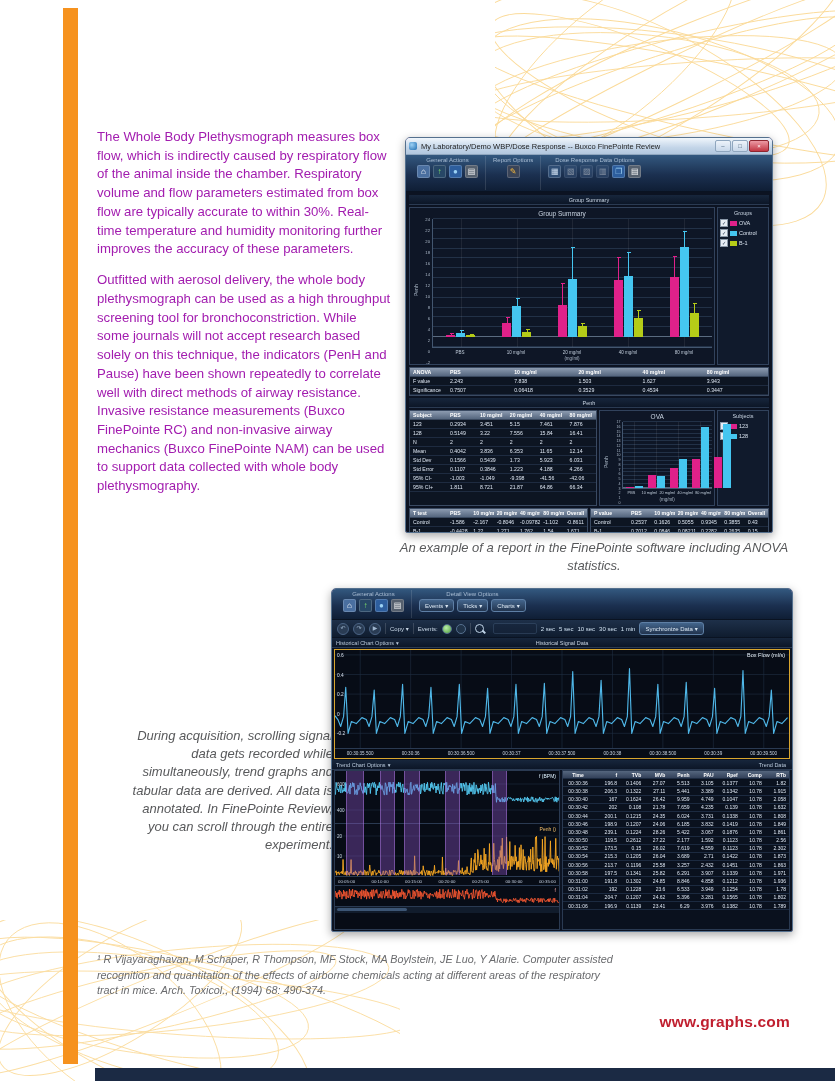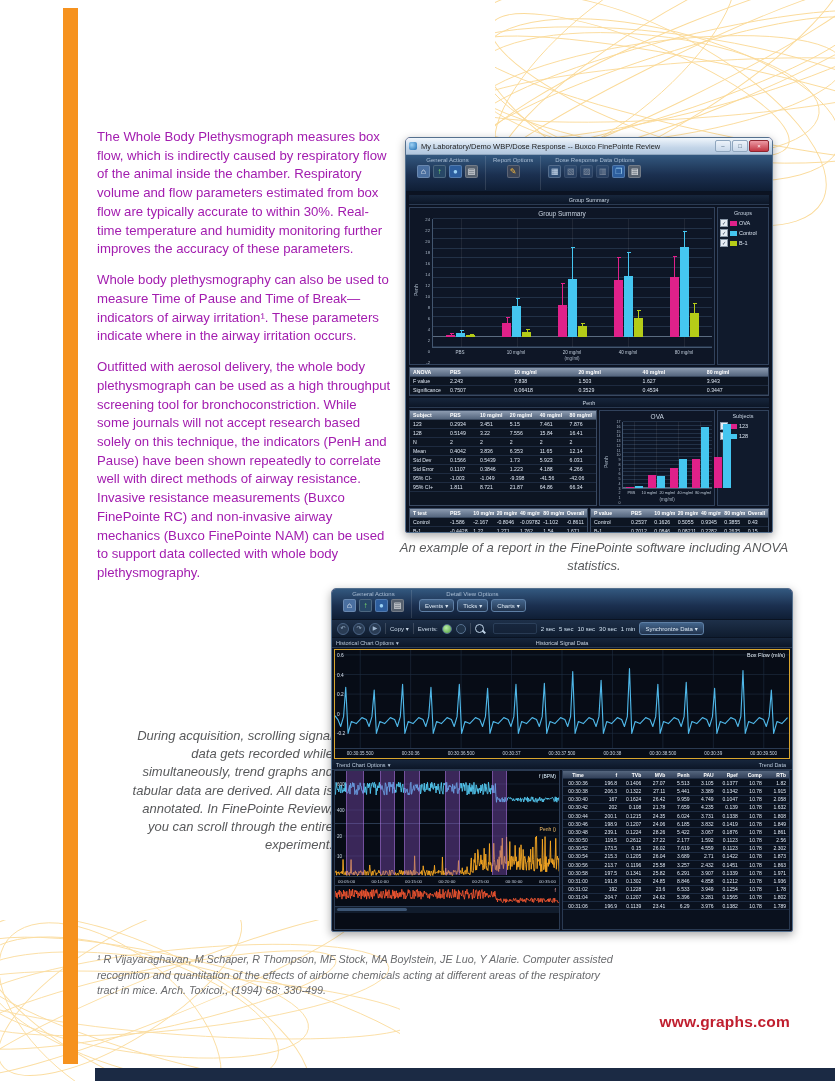"Whole body plethysmography can also" p { html: <p>Whole body plethysmography can also be used to measure Time of Pause and Time of Break—indicators of airway irritation¹. These parameters indicate where in the airway irritation occurs.</p> -> none }
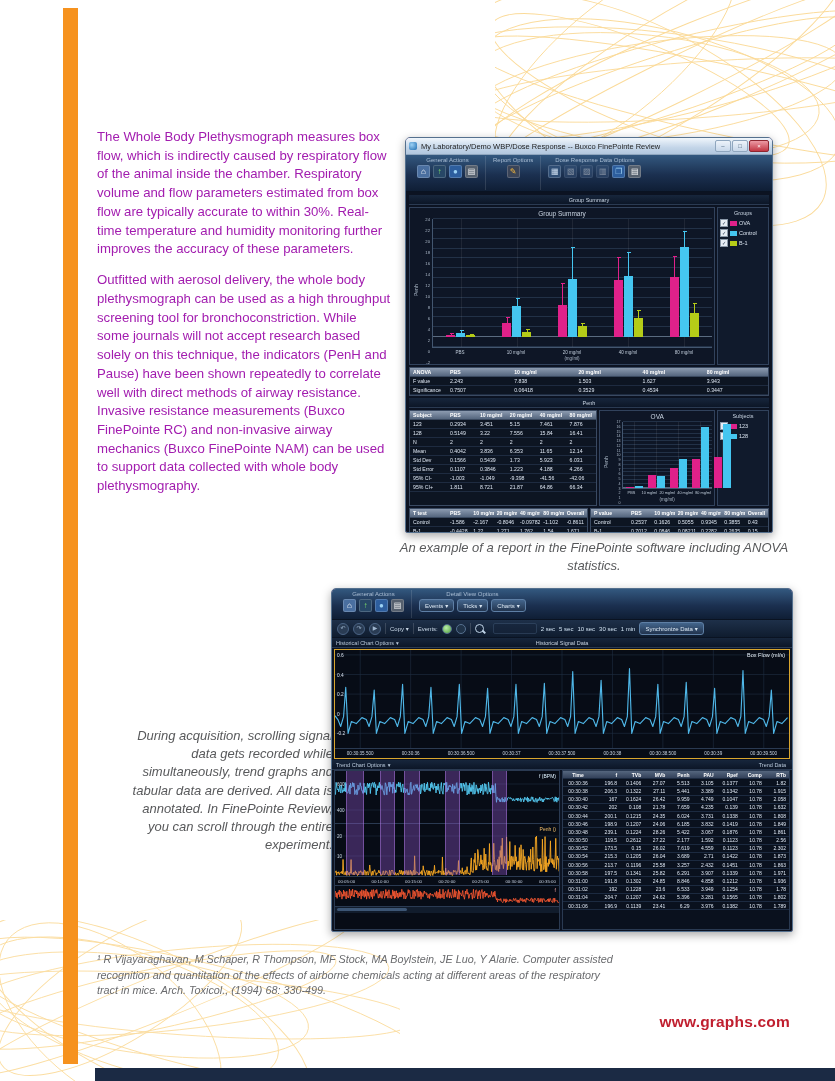"¹ R Vijayaraghavan, M Schaper," div.footnote { text: 330-499 -> 490-374 }
